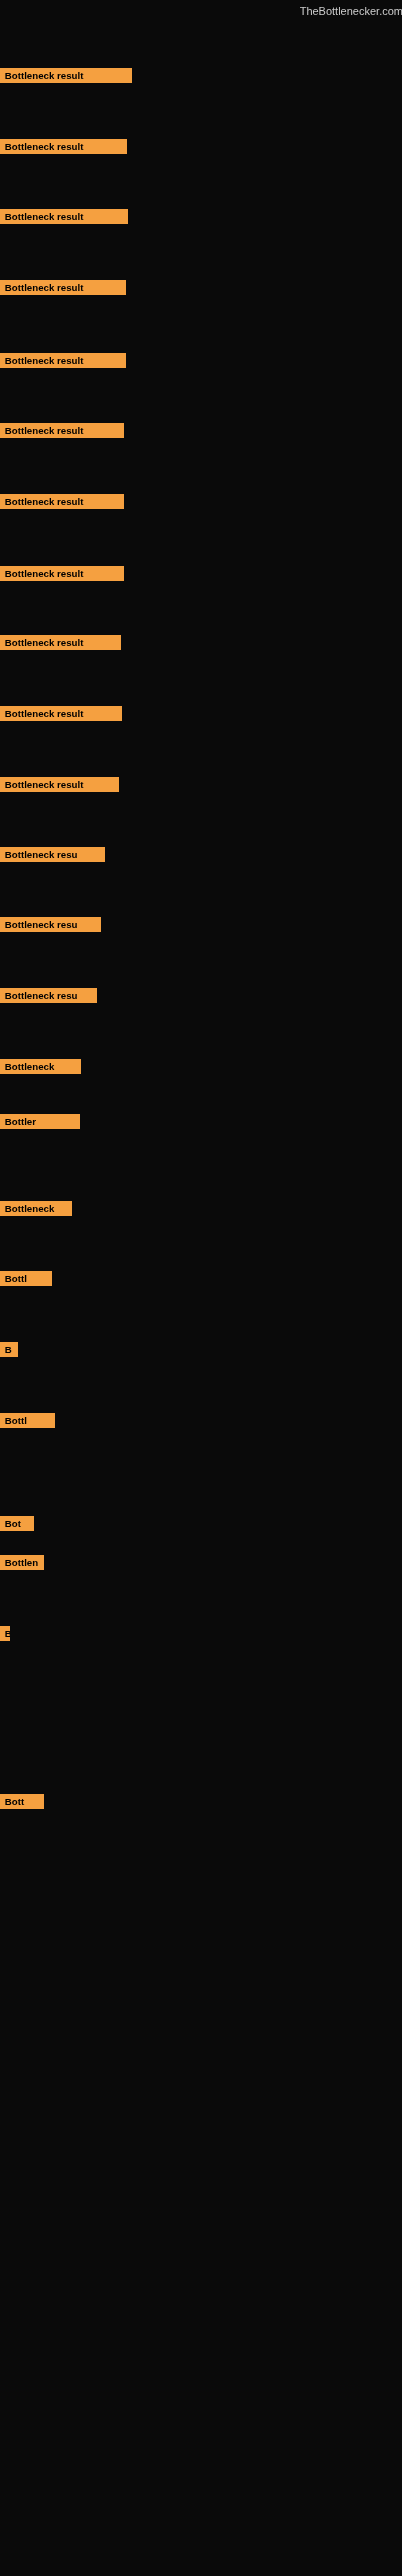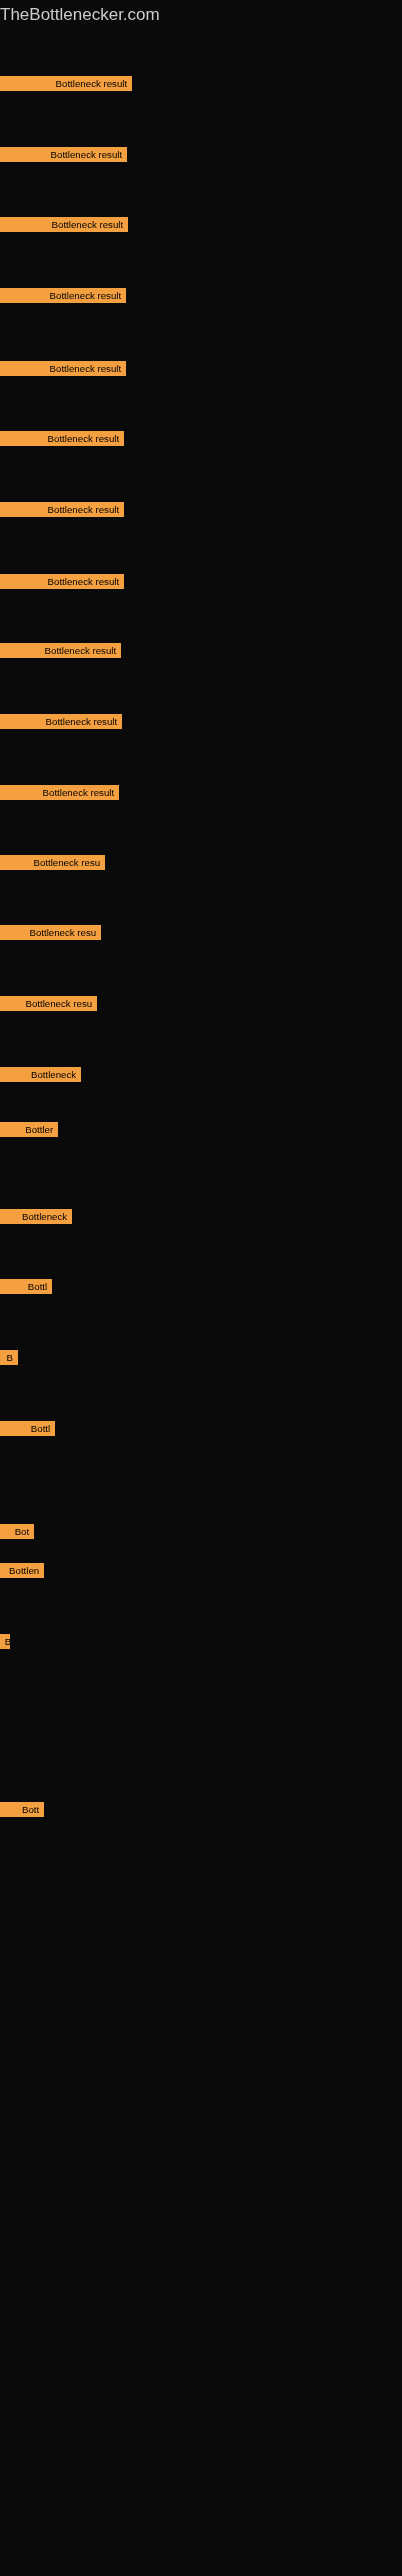"TheBottlenecker.com" .site-title { font-size: 17px -> 11px; text-align: left -> right }
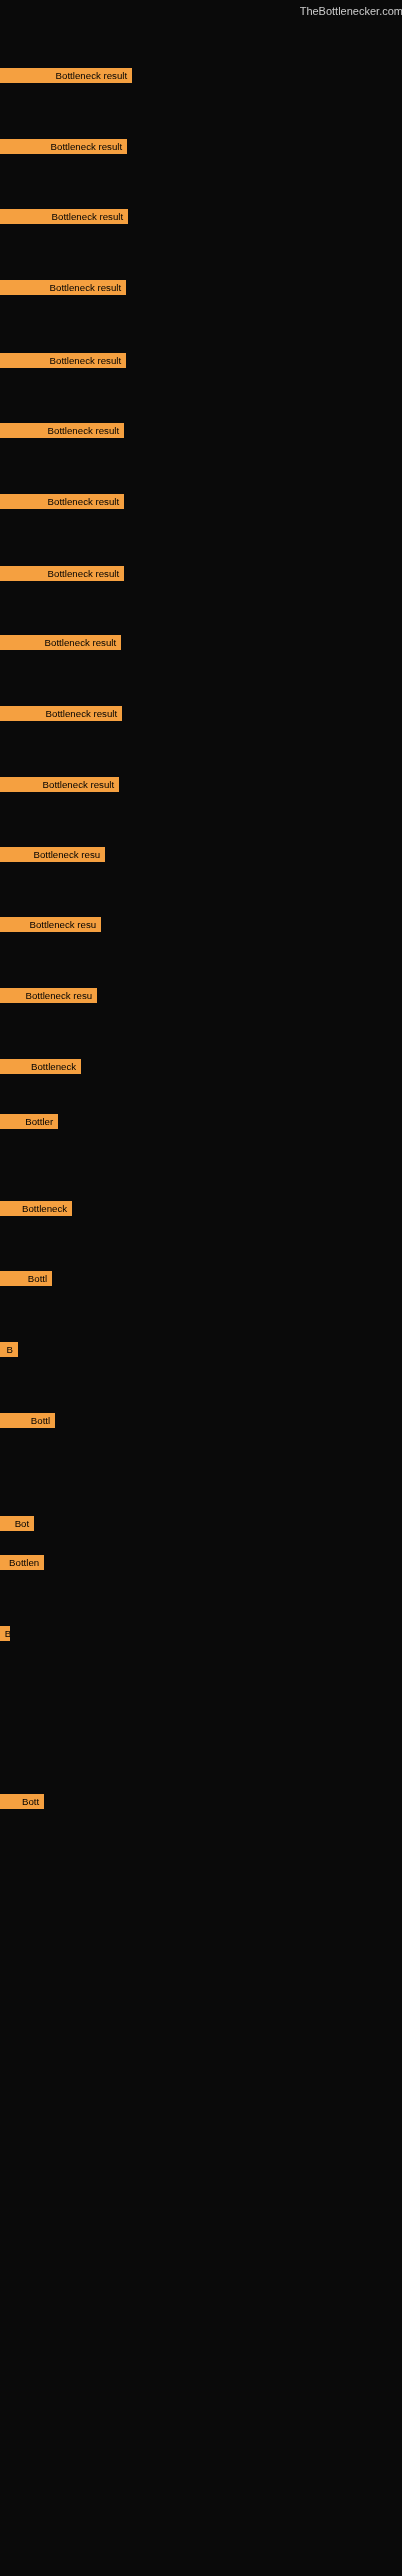"Bottleneck result" .bottleneck-bar { font-weight: normal -> bold; text-align: right -> none }
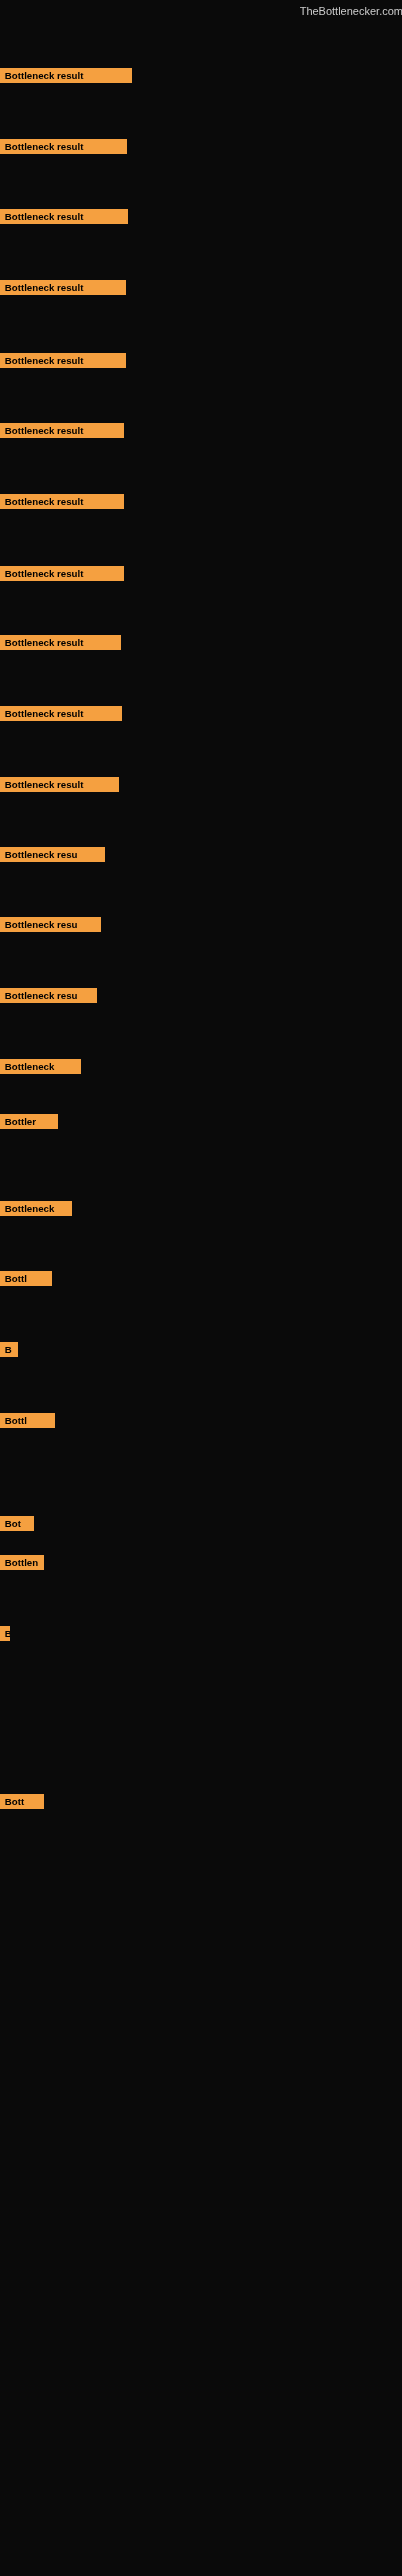"Bottler" div.bottleneck-bar { width: 58px -> 80px }
